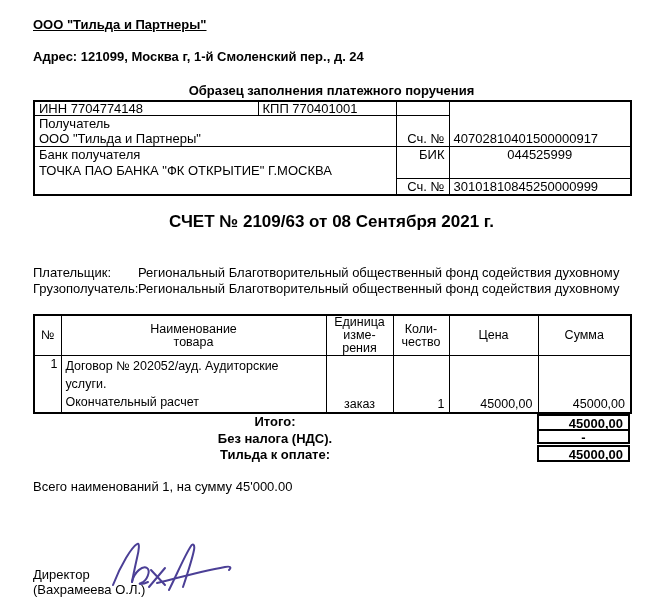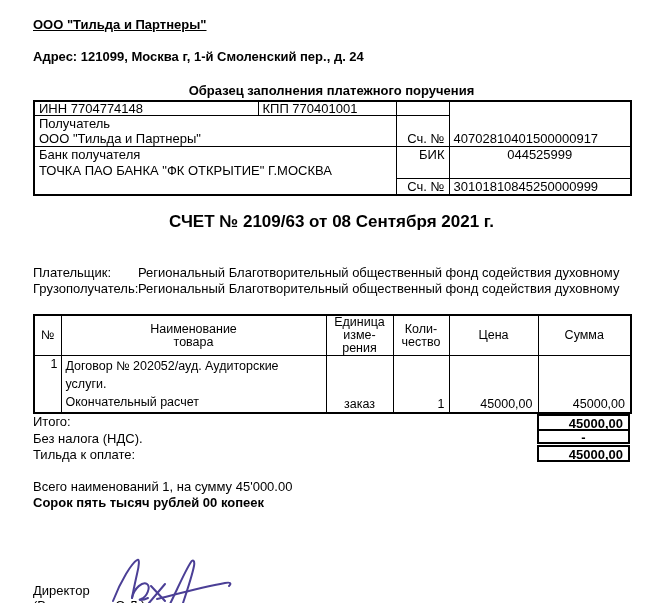"Итого:" .total-label { font-weight: normal -> bold; text-align: left -> center }
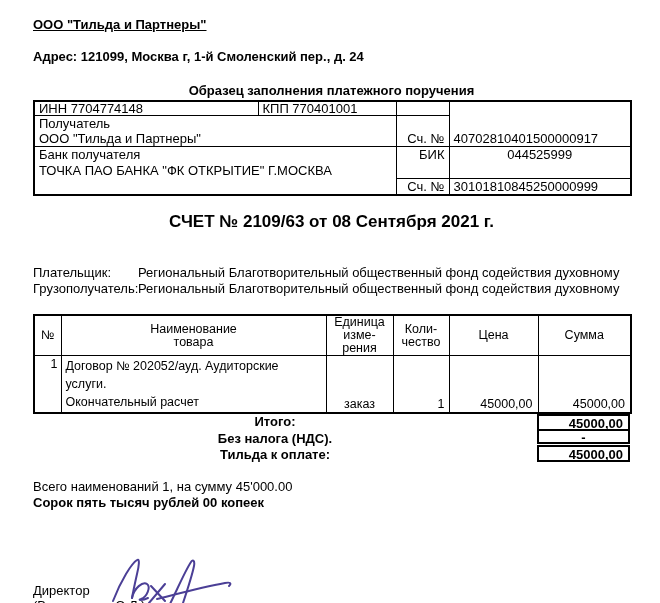"Сорок пять тысяч рублей 00" div.amount-words { html: <div>Сорок пять тысяч рублей 00 копеек</div> -> none }
